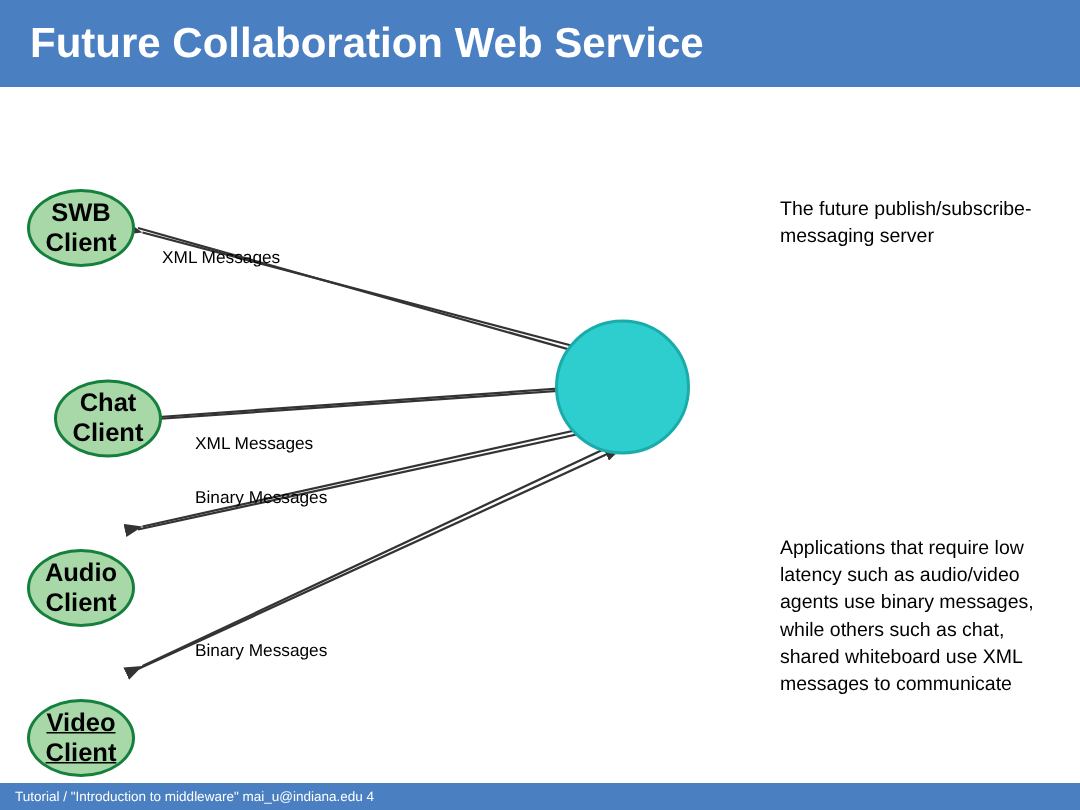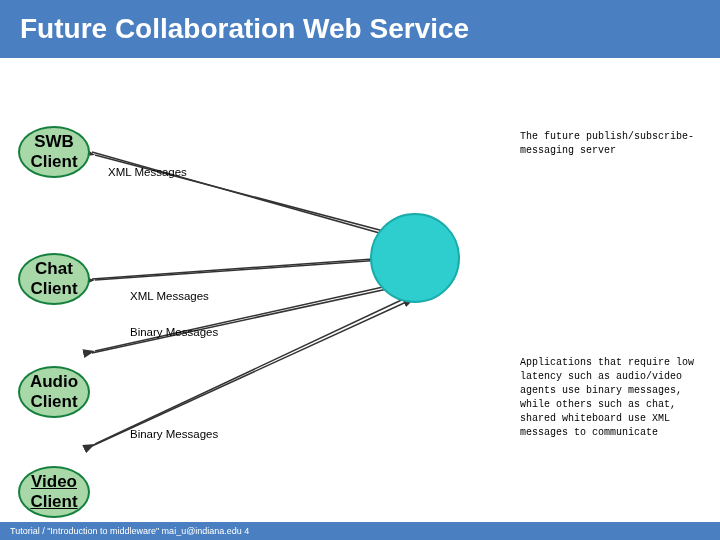"The future publish/subscribe-messaging" .right-text { font-family: Liberation Mono, monospace -> none; font-size: 10px -> 13px }
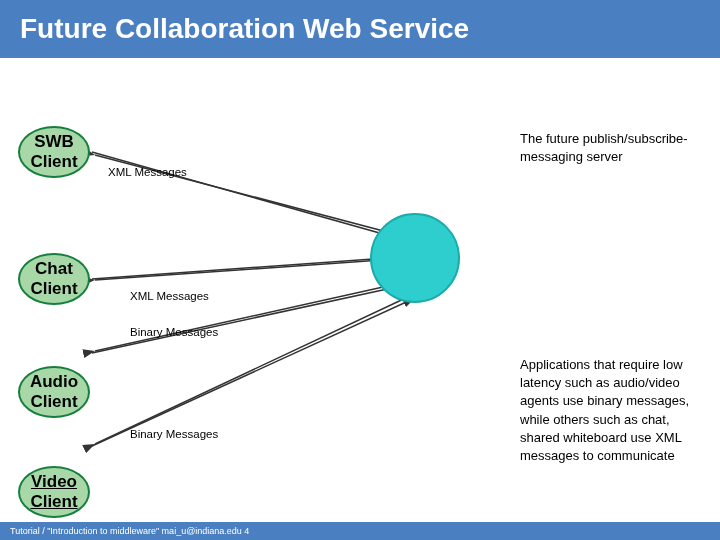"Chat" div.client-oval { left: 18px -> 36px }
